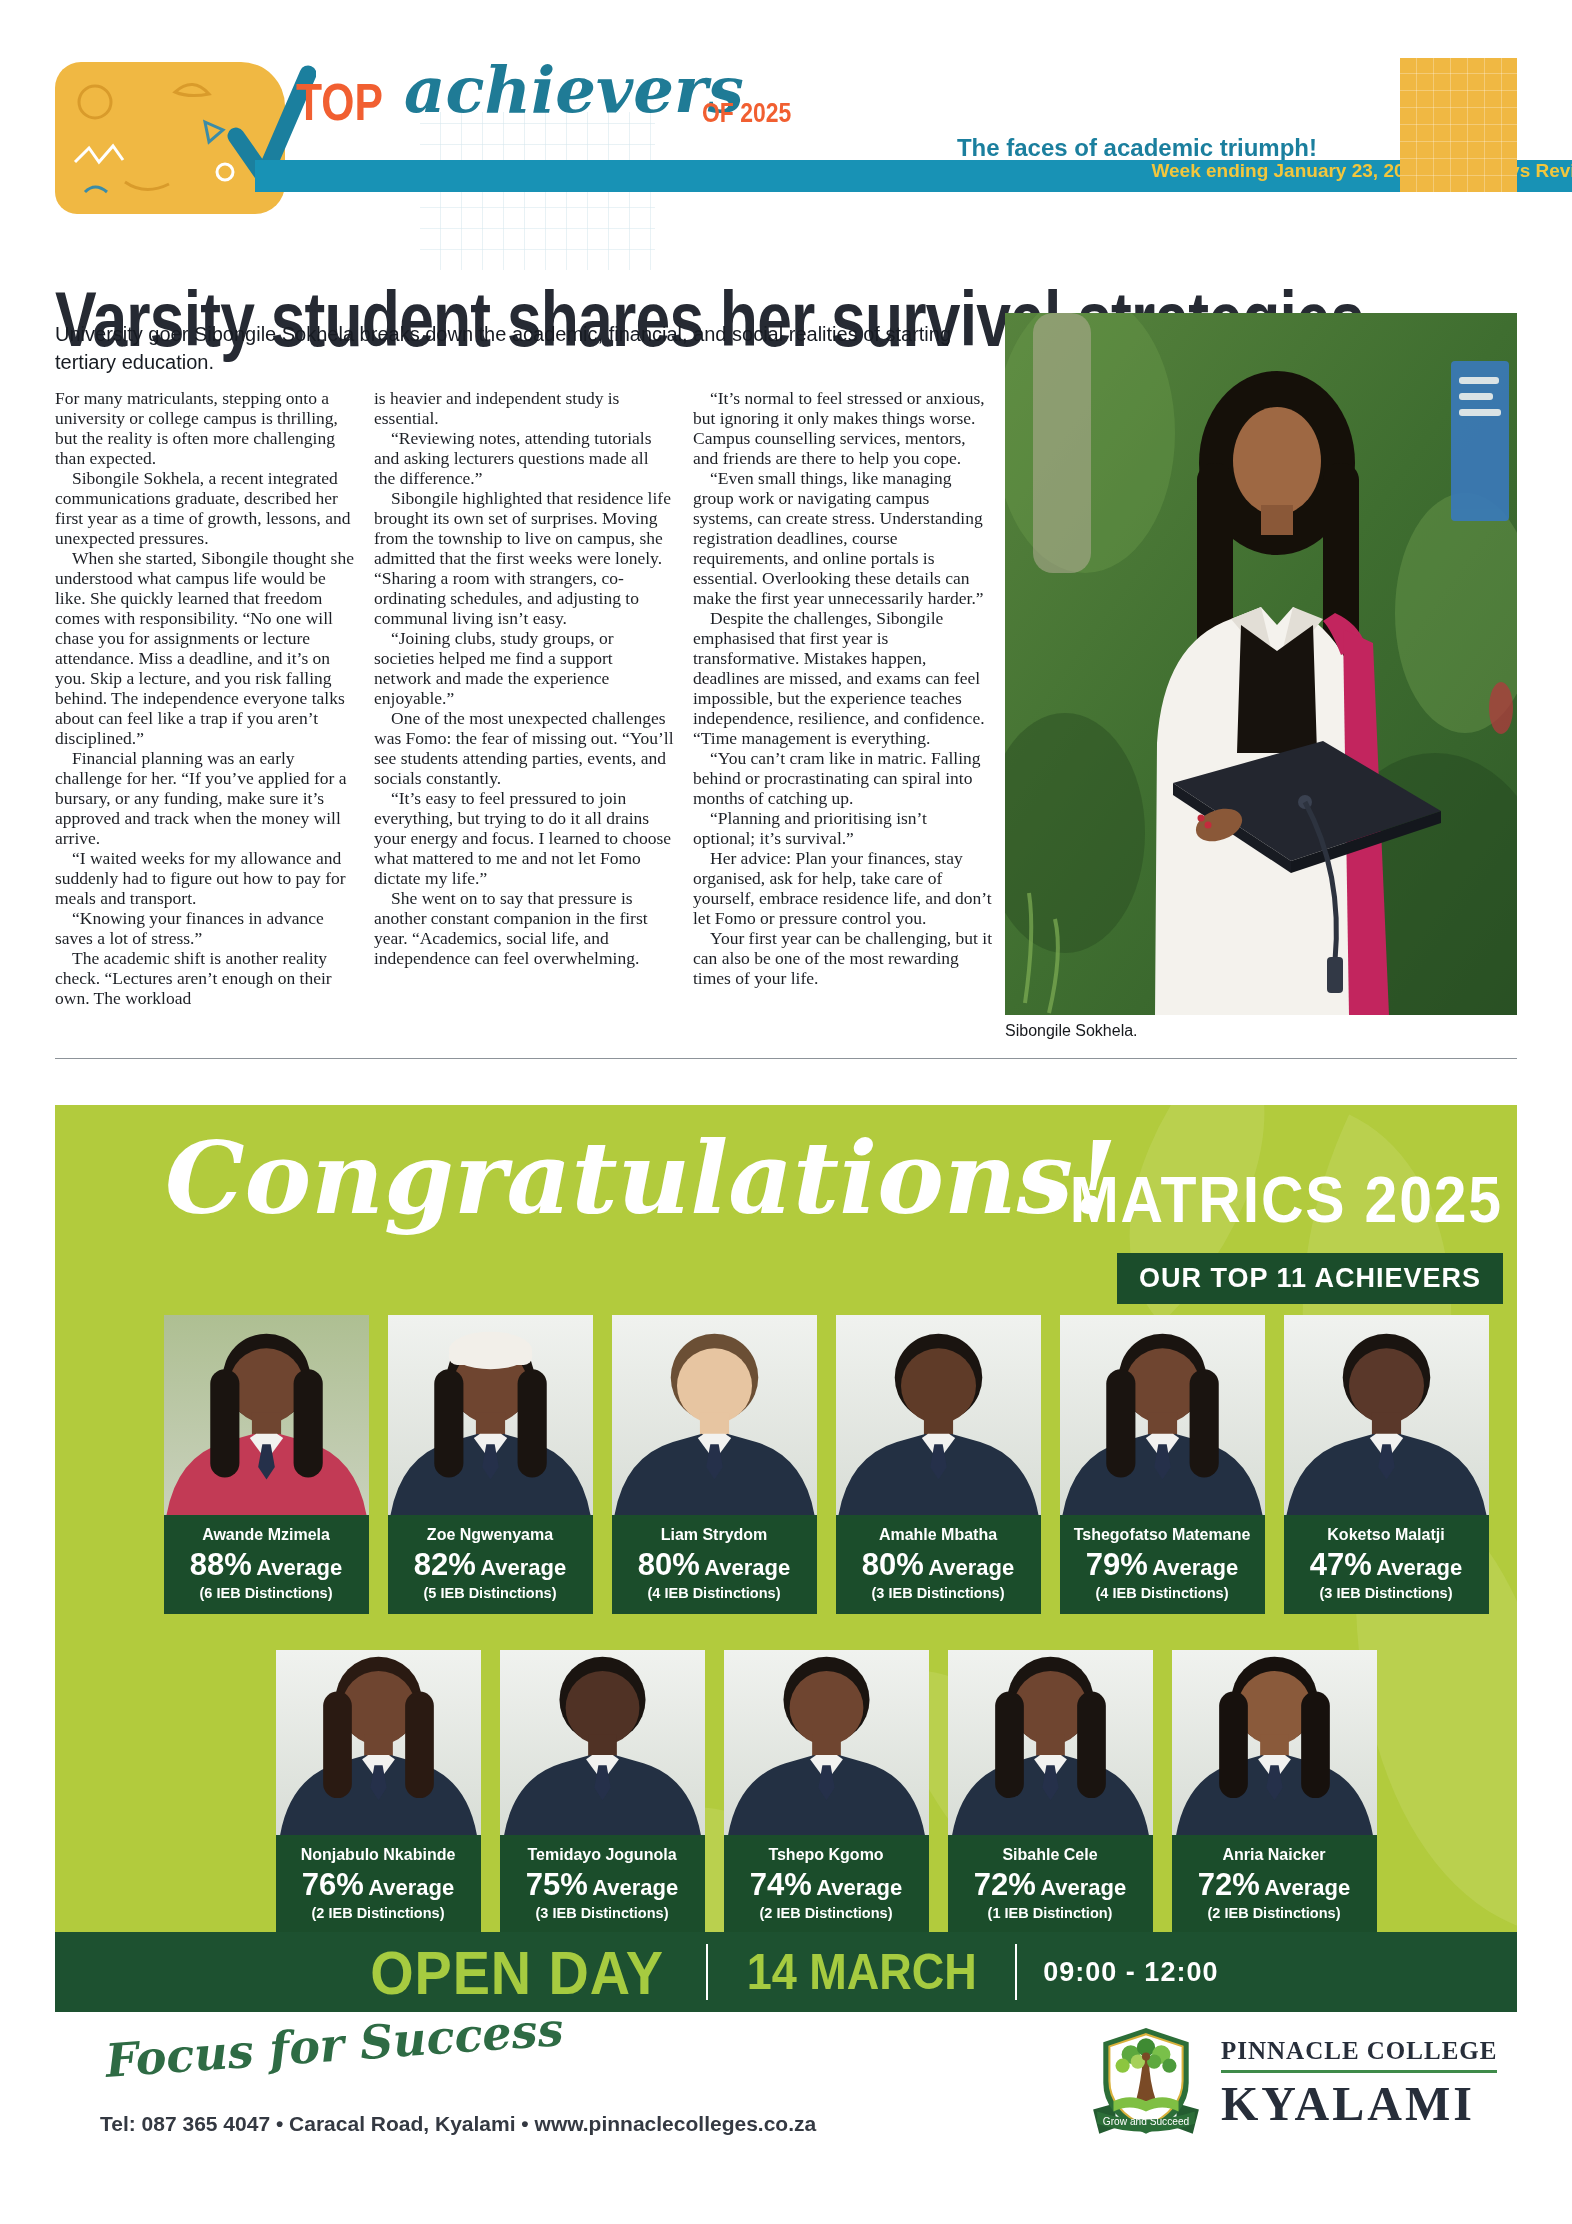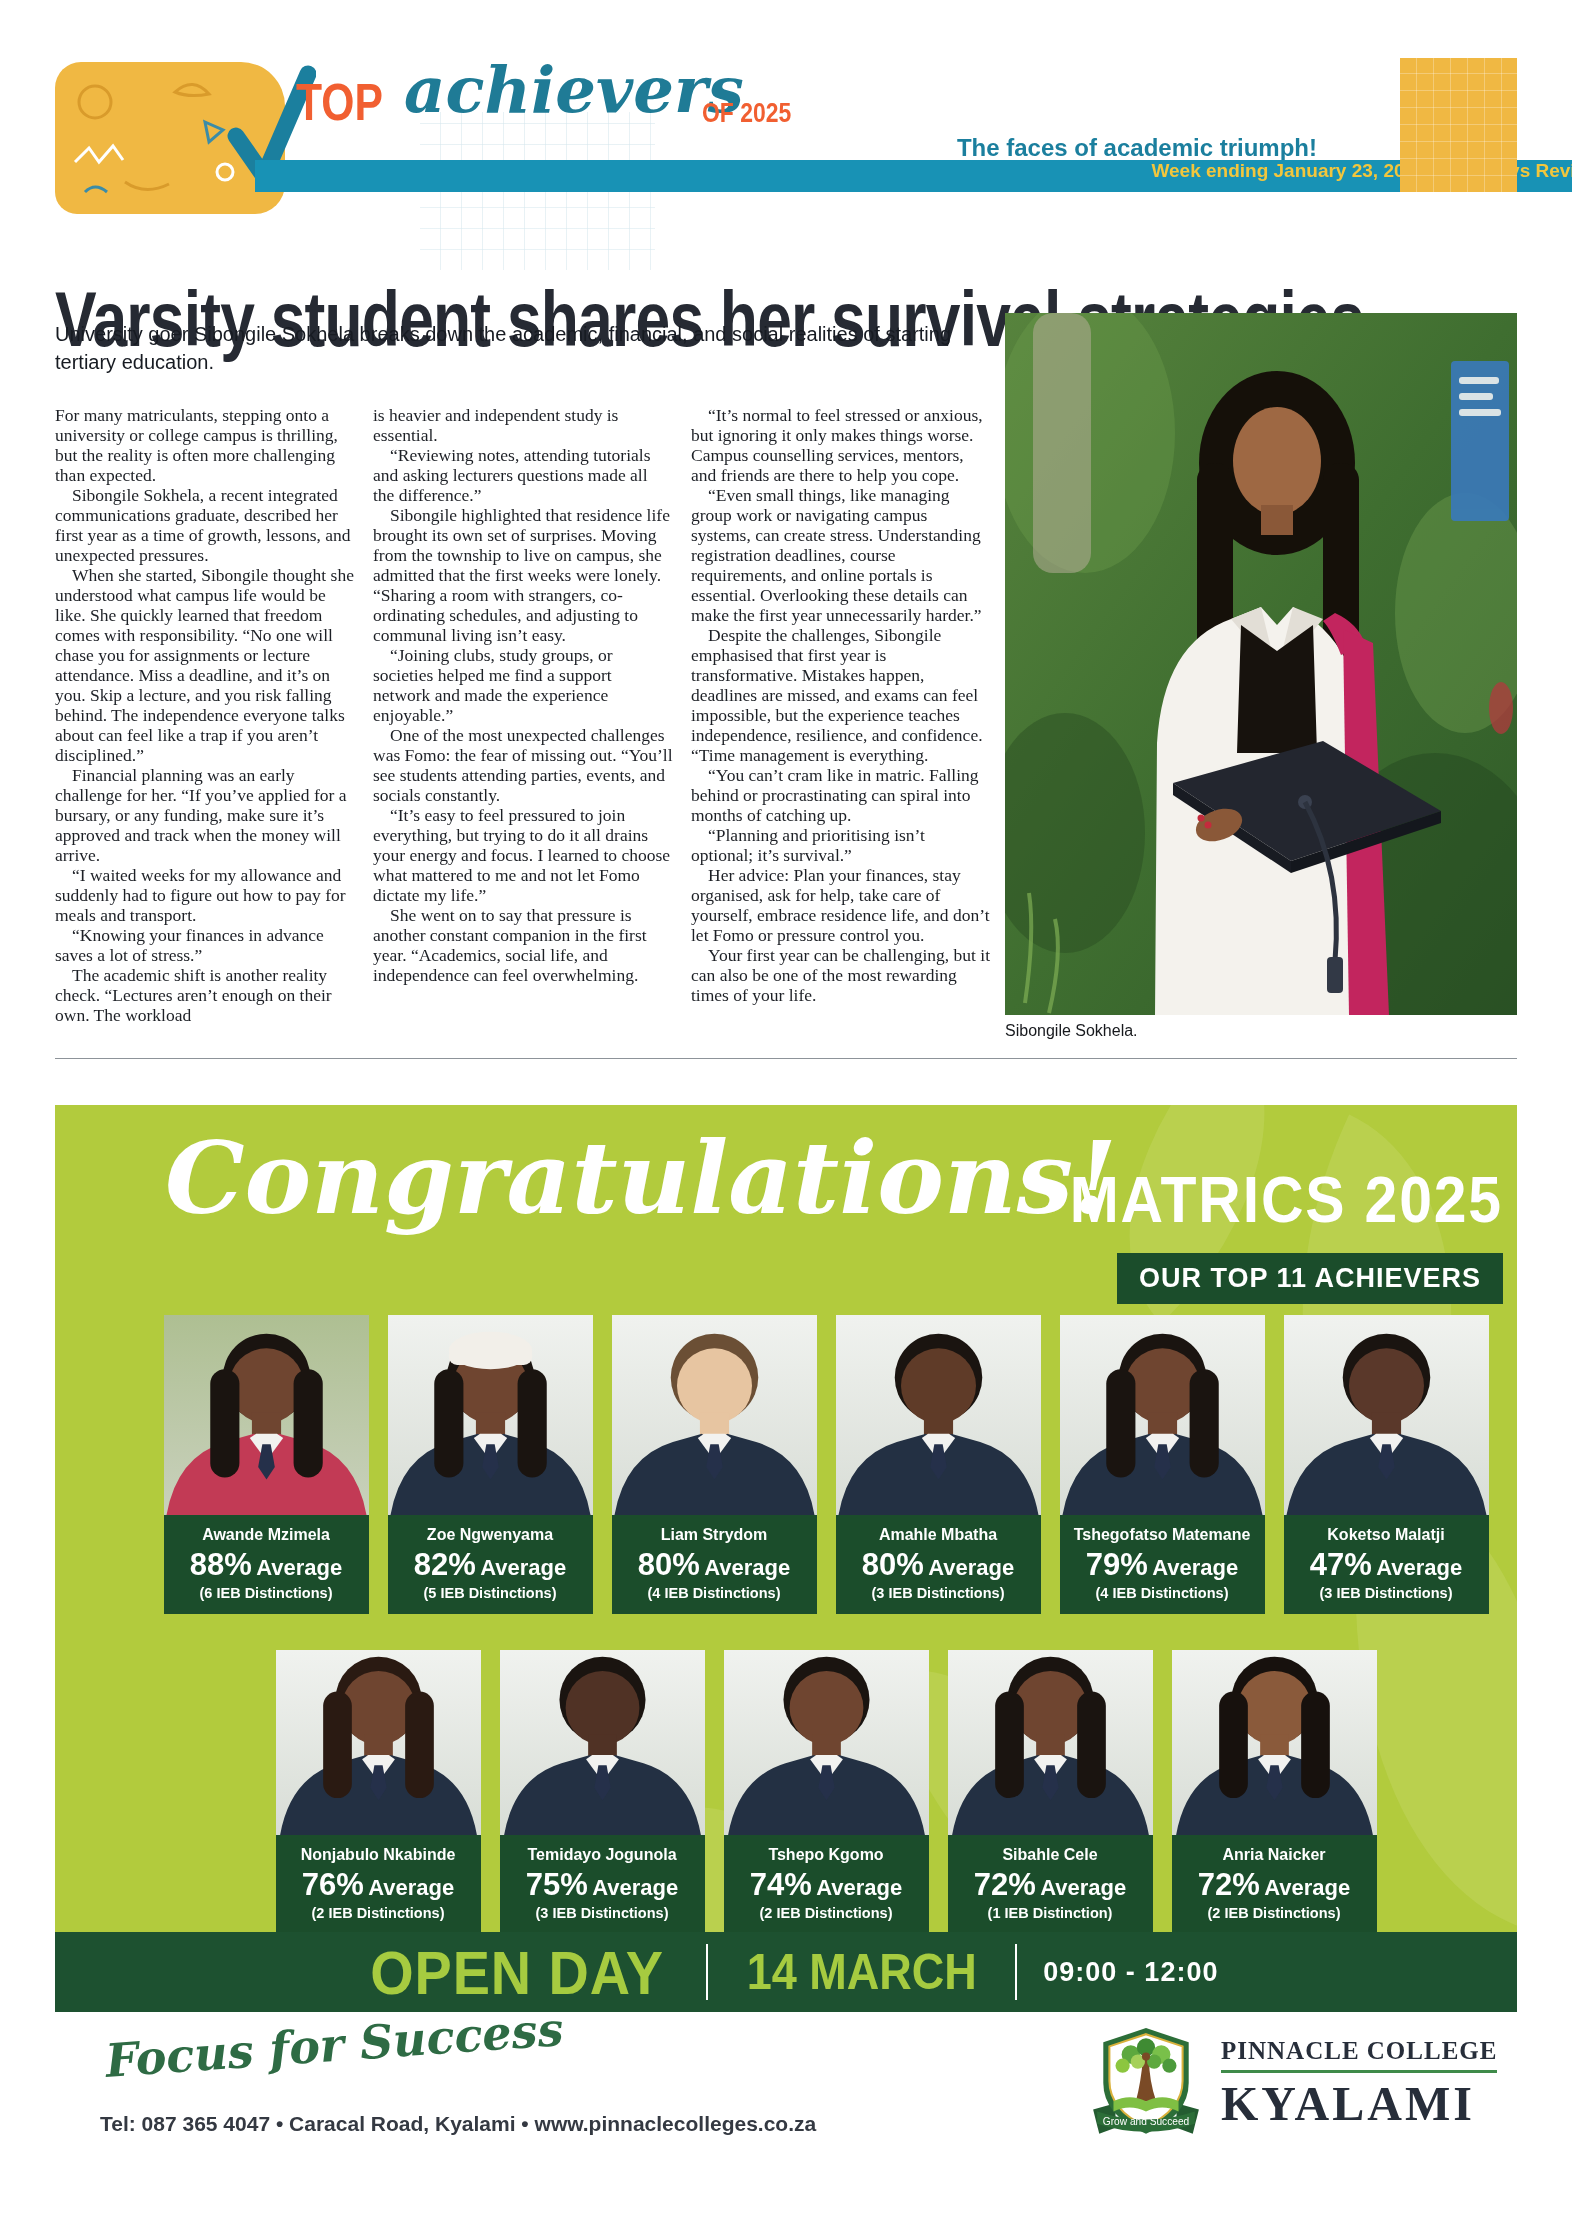"For many matriculants, stepping onto" .columns { justify-content: none -> space-between; top: 405px -> 388px }
